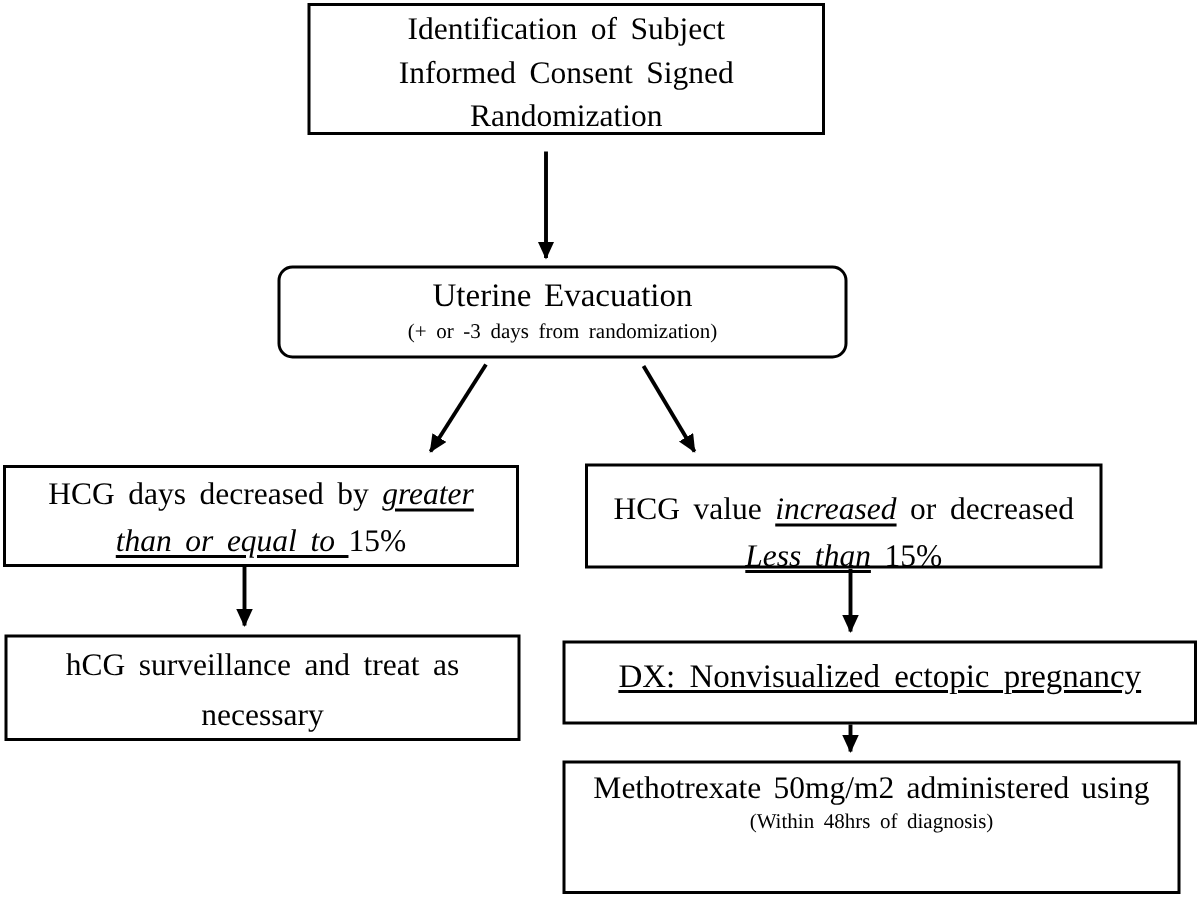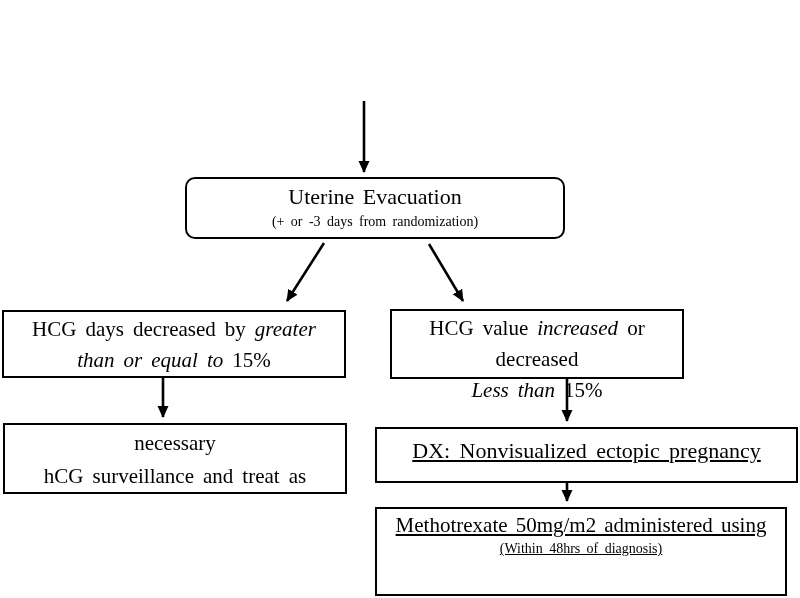"Identification of Subject" div.node { html: none -> <div> <div>Identification of Subject</div> <div>Informed Consent Signed</div> <div>Randomization</div> </div> }
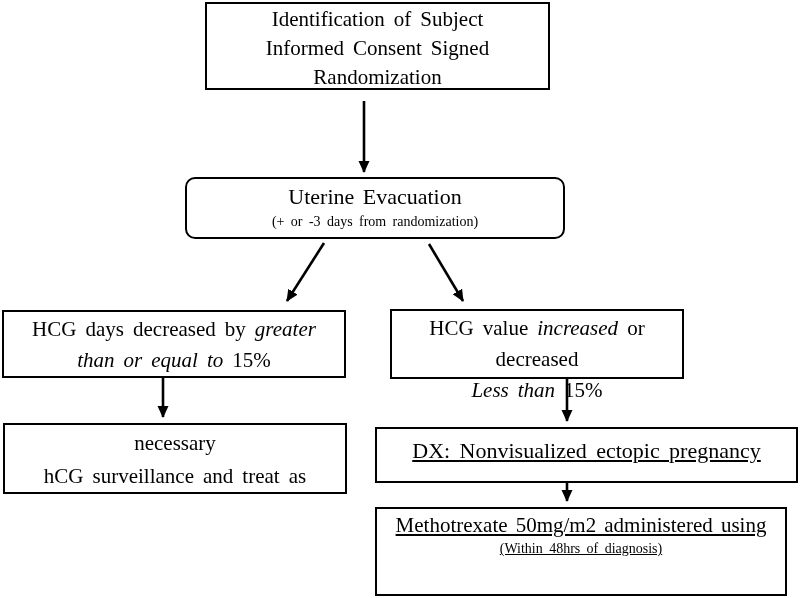"greater" .emph { text-decoration: none -> underline }
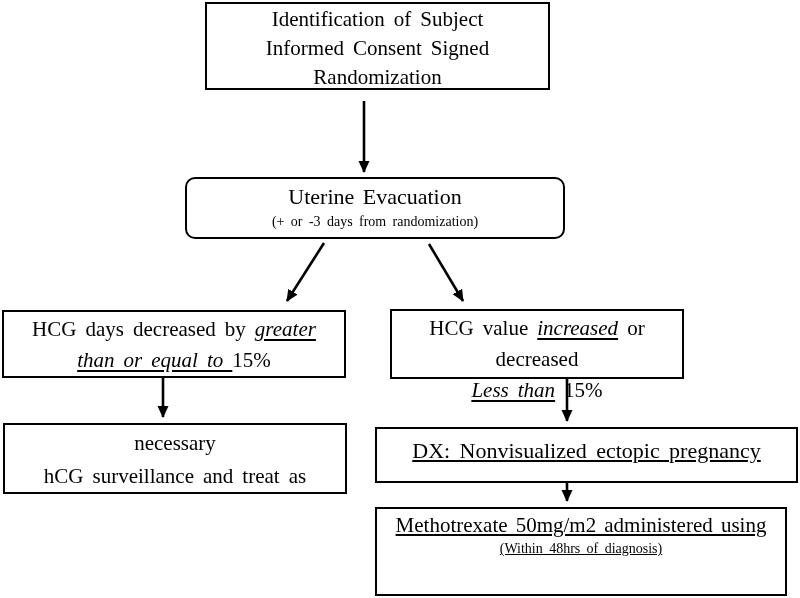"HCG value increased or decreased" #node-hcg-increased { padding-top: 2px -> 13px; width: 294px -> 345px }
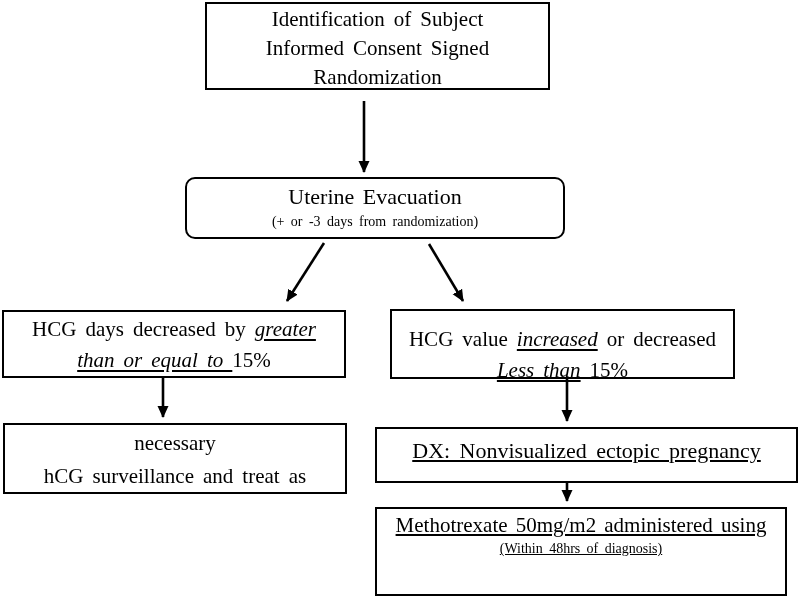"necessary" div { order: before "hCG surveillance and treat as" -> after "hCG surveillance and treat as" }
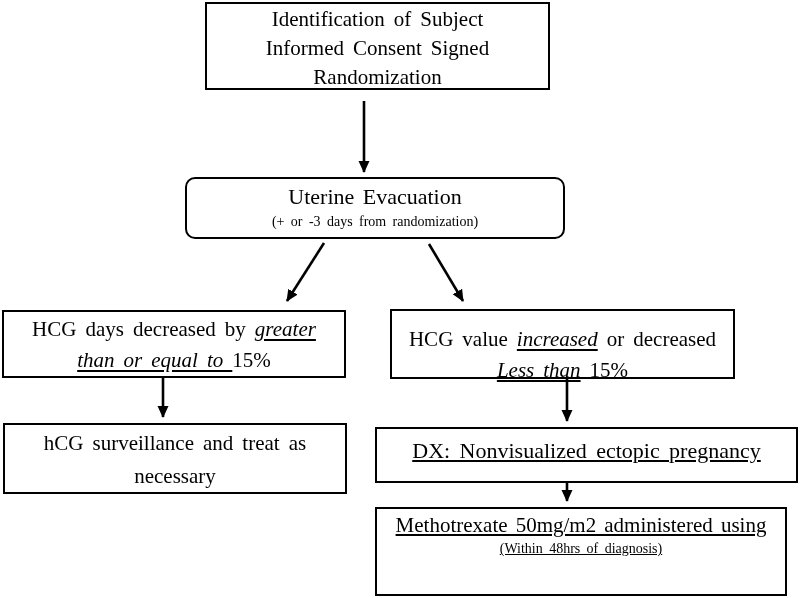"Methotrexate 50mg/m2 administered using" #node-methotrexate { text-decoration: underline -> none }
